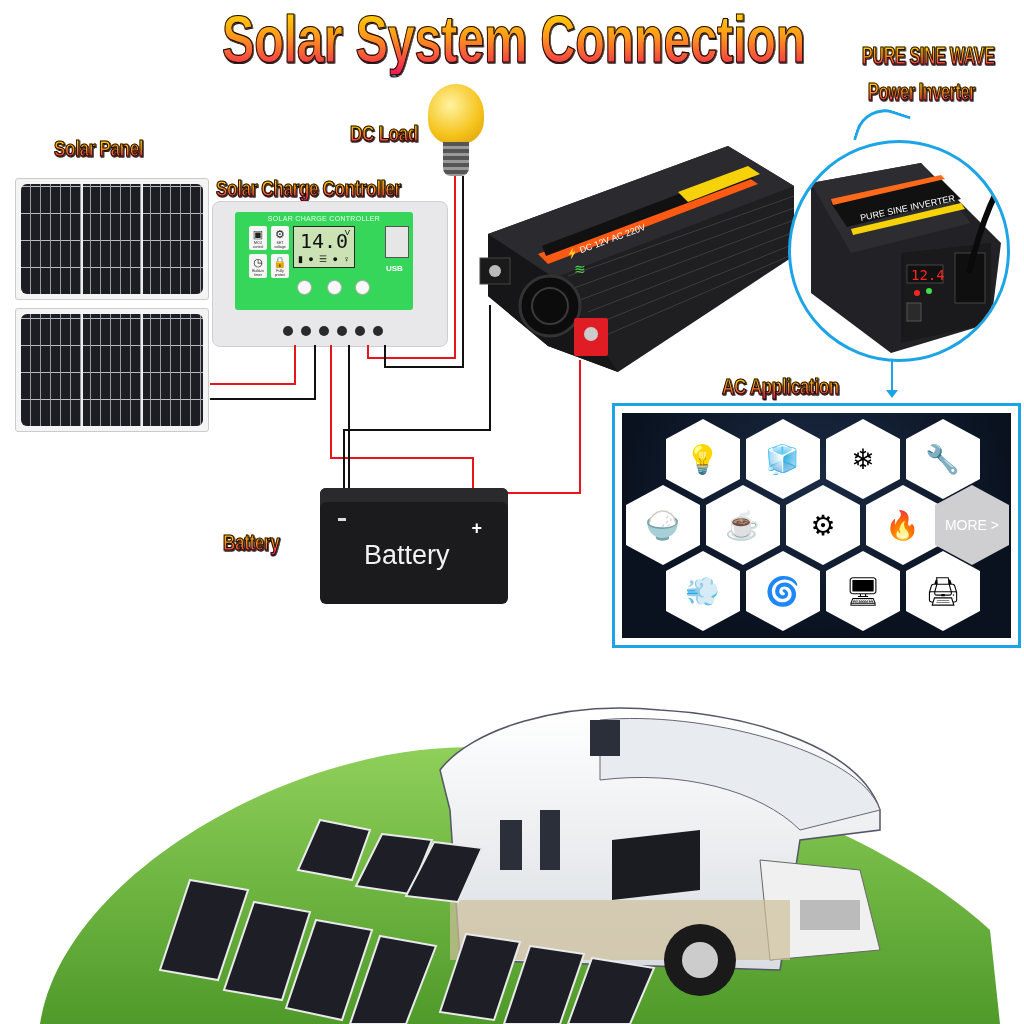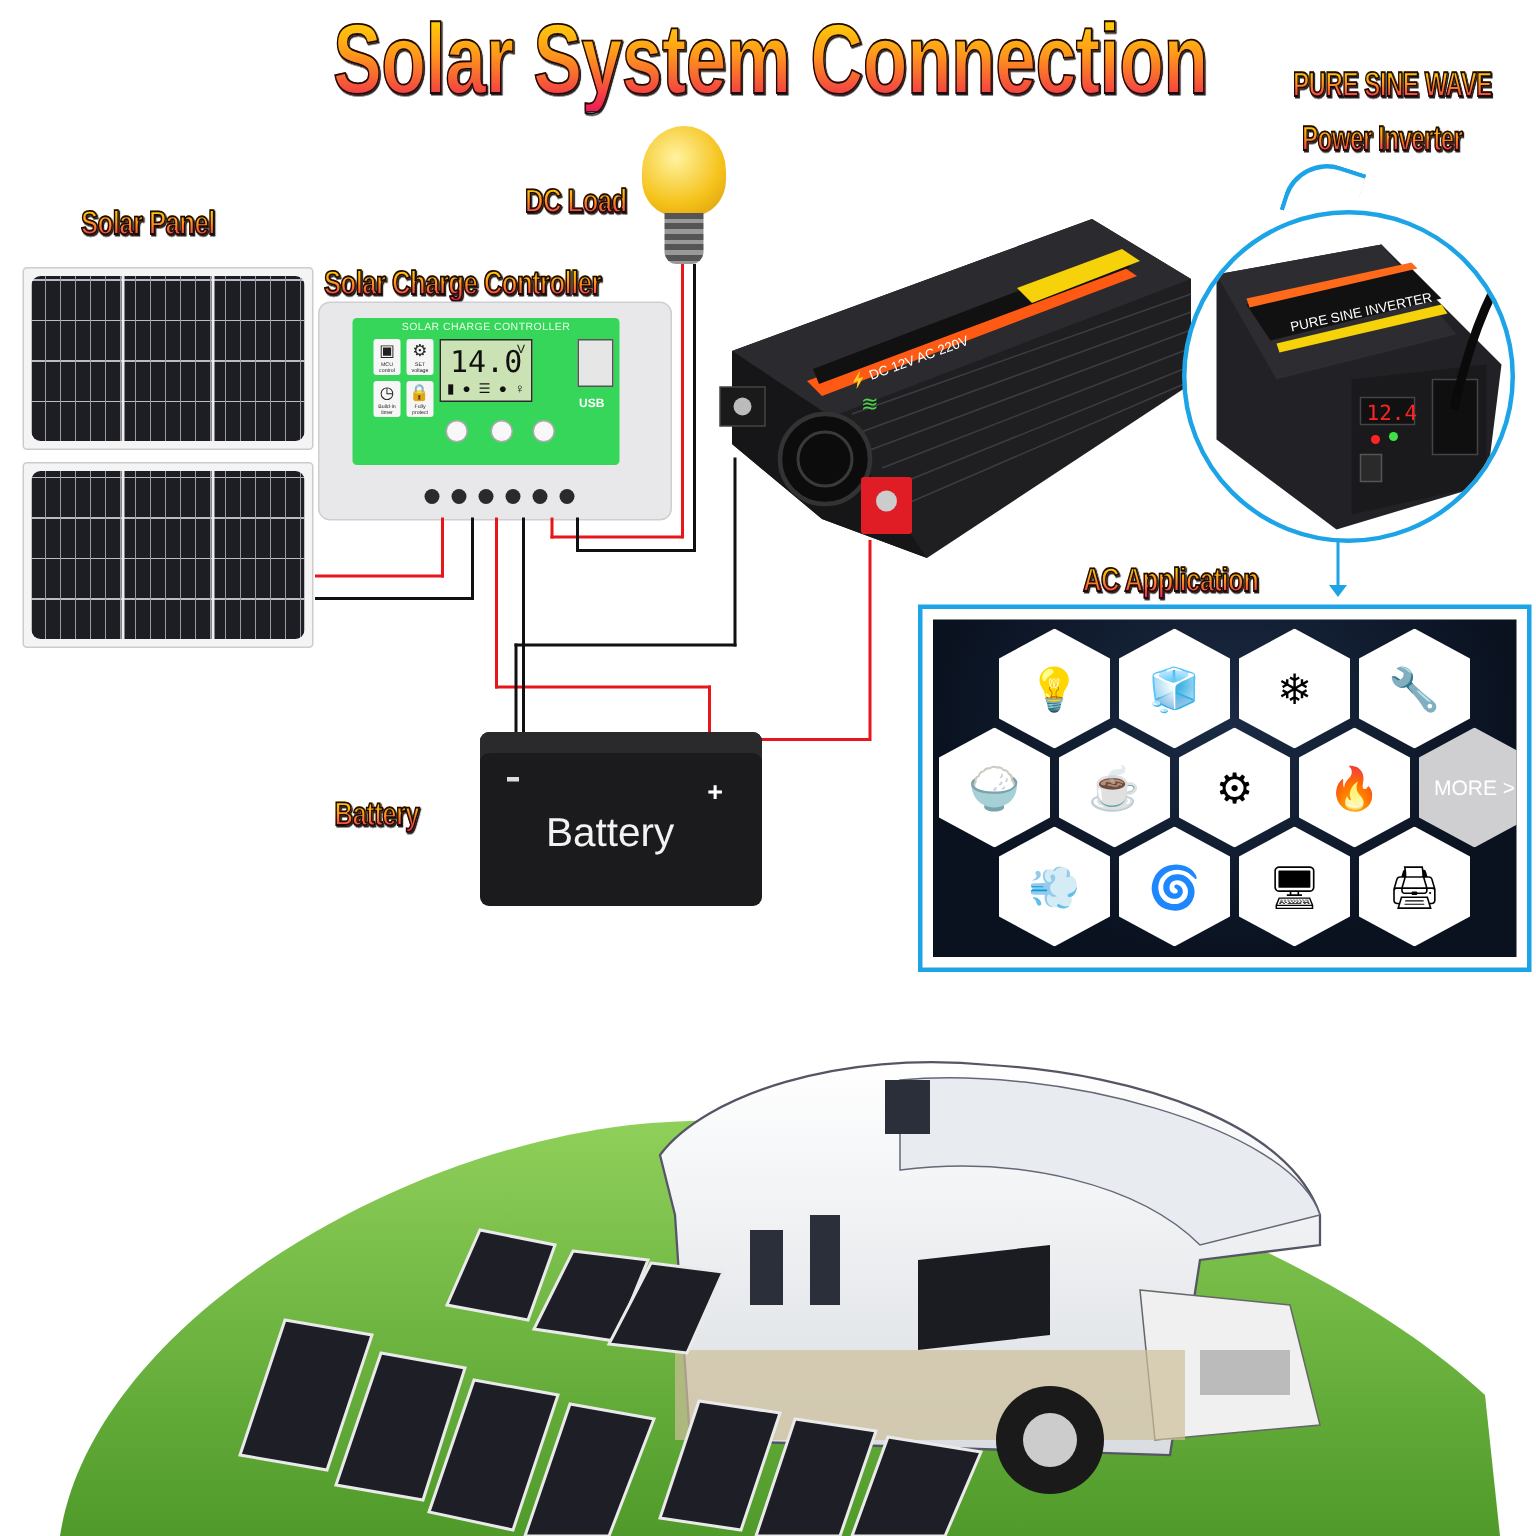"MORE >" div.hex { left: 324px -> 313px }
